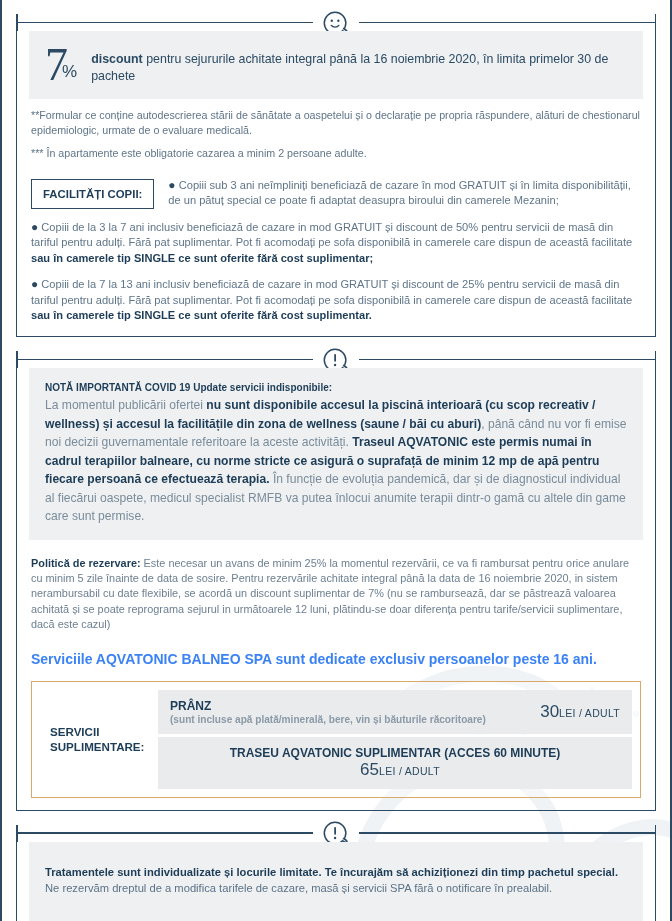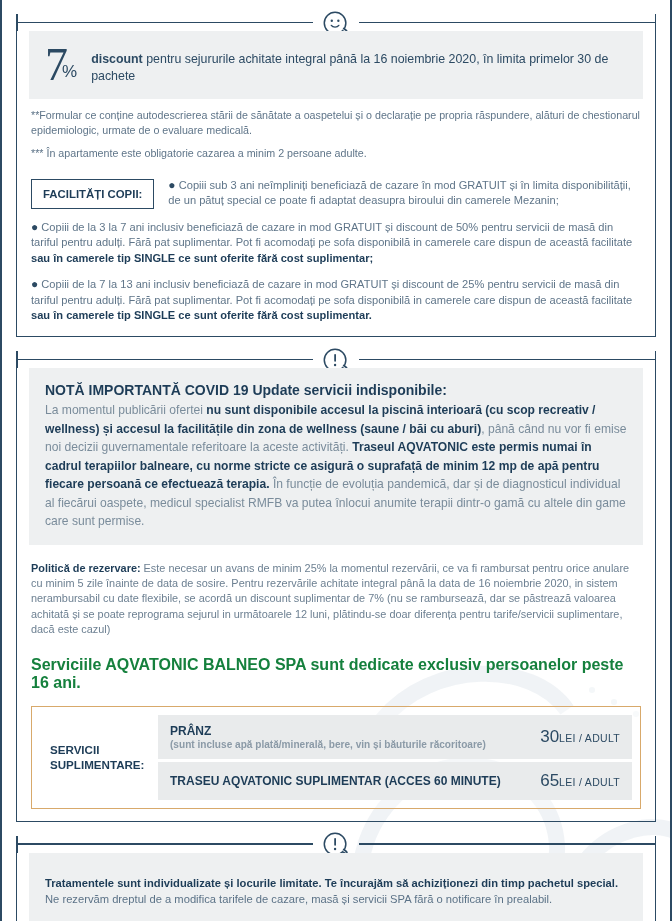"NOTĂ IMPORTANTĂ COVID 19 Update" .covid-title { font-size: 14px -> 10px }
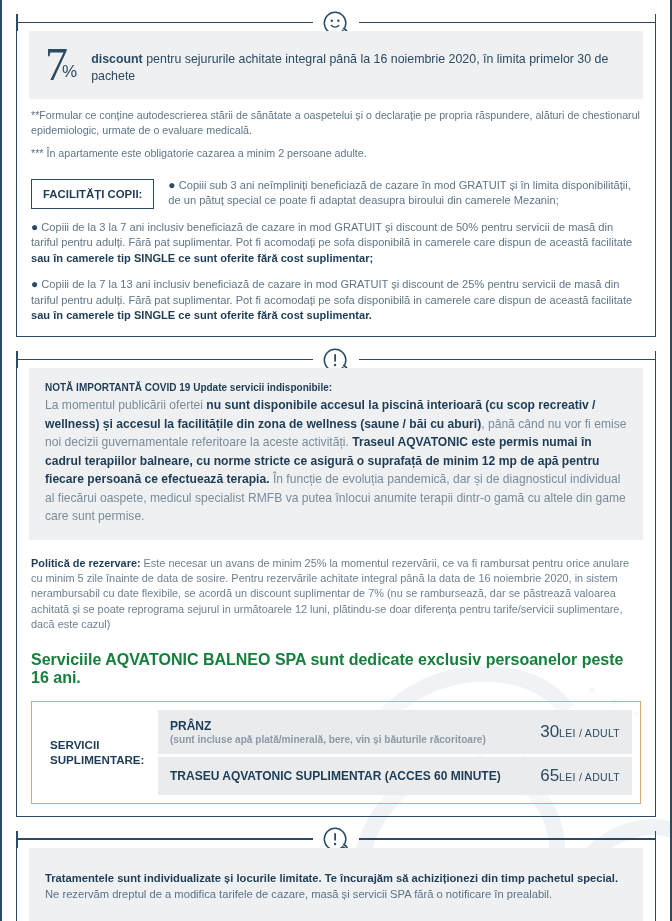"Serviciile AQVATONIC BALNEO SPA sunt" .spa-line { color: #15803d -> #3b82f6; font-size: 16px -> 14px }
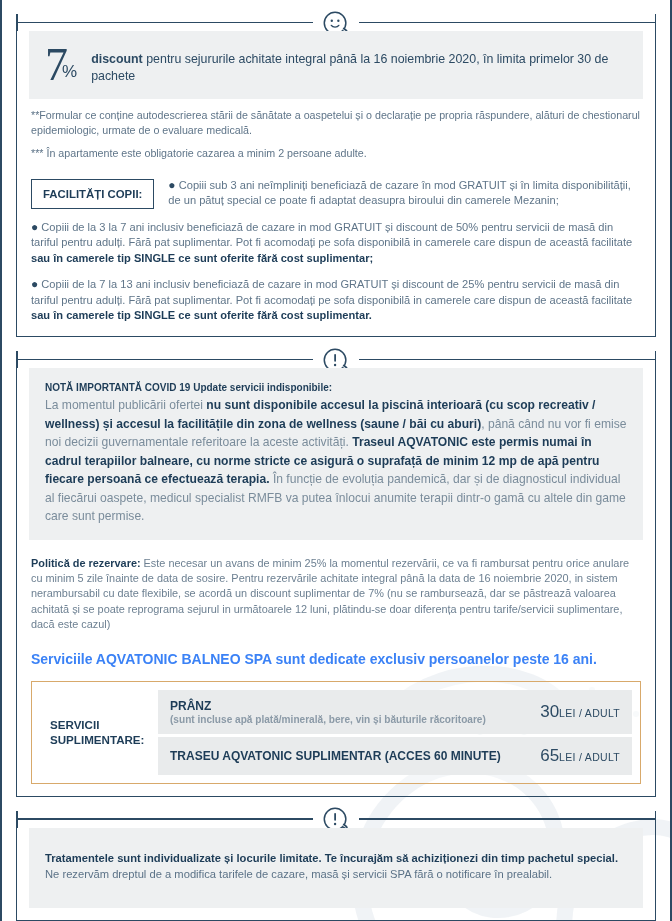"TRASEU AQVATONIC SUPLIMENTAR (ACCES 60" .svc-row + .svc-row { flex-direction: none -> column }
